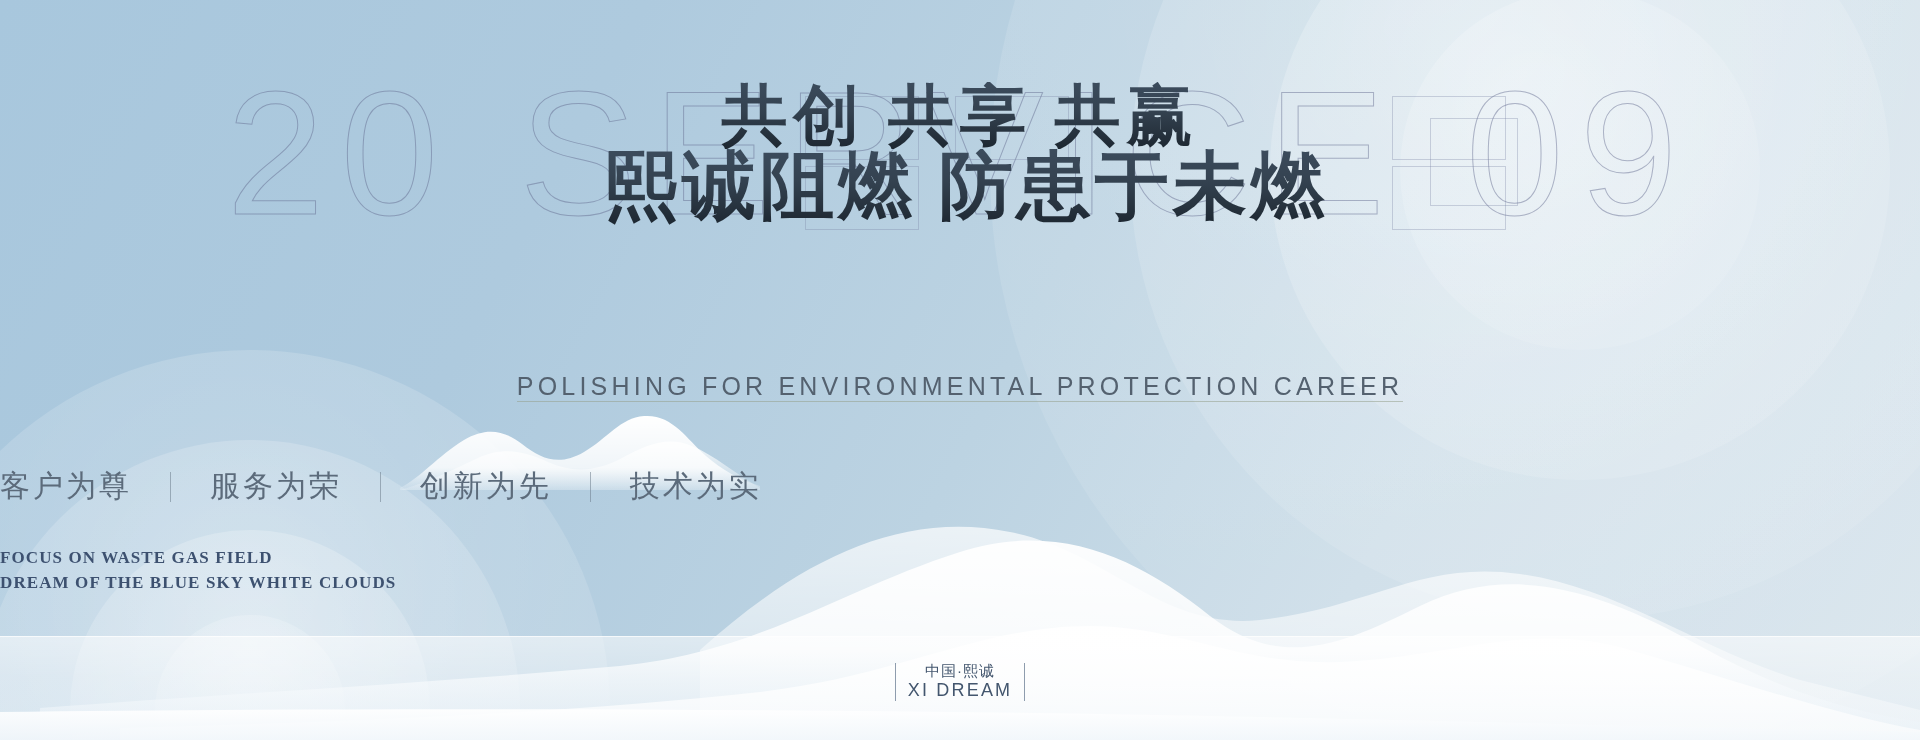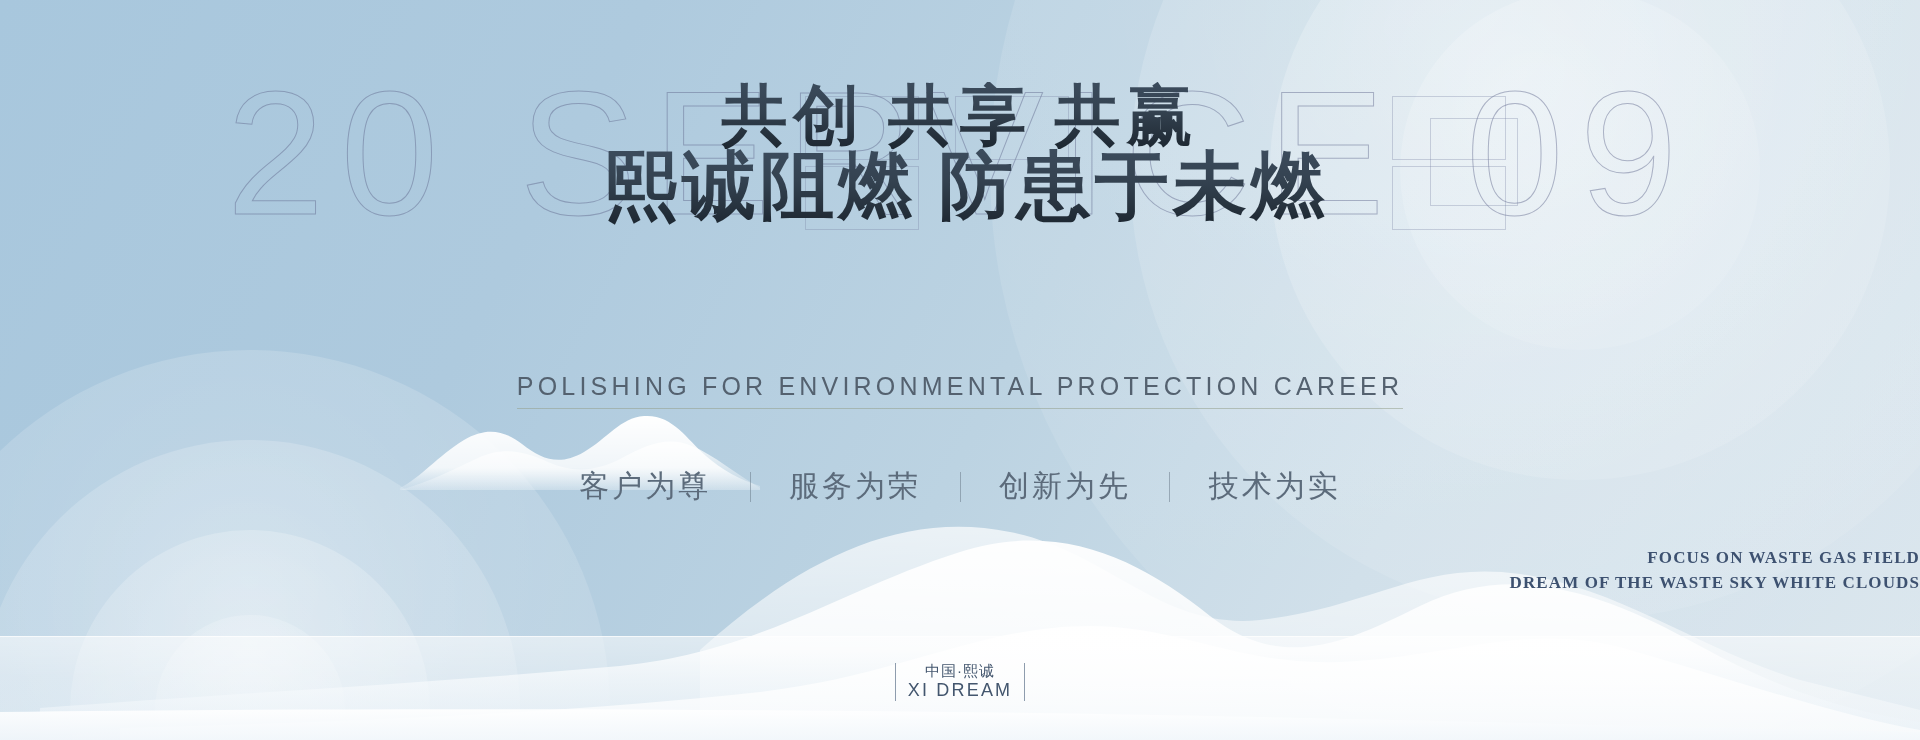"POLISHING FOR ENVIRONMENTAL PROTECTION" #subtitle span { padding-bottom: 7px -> none }
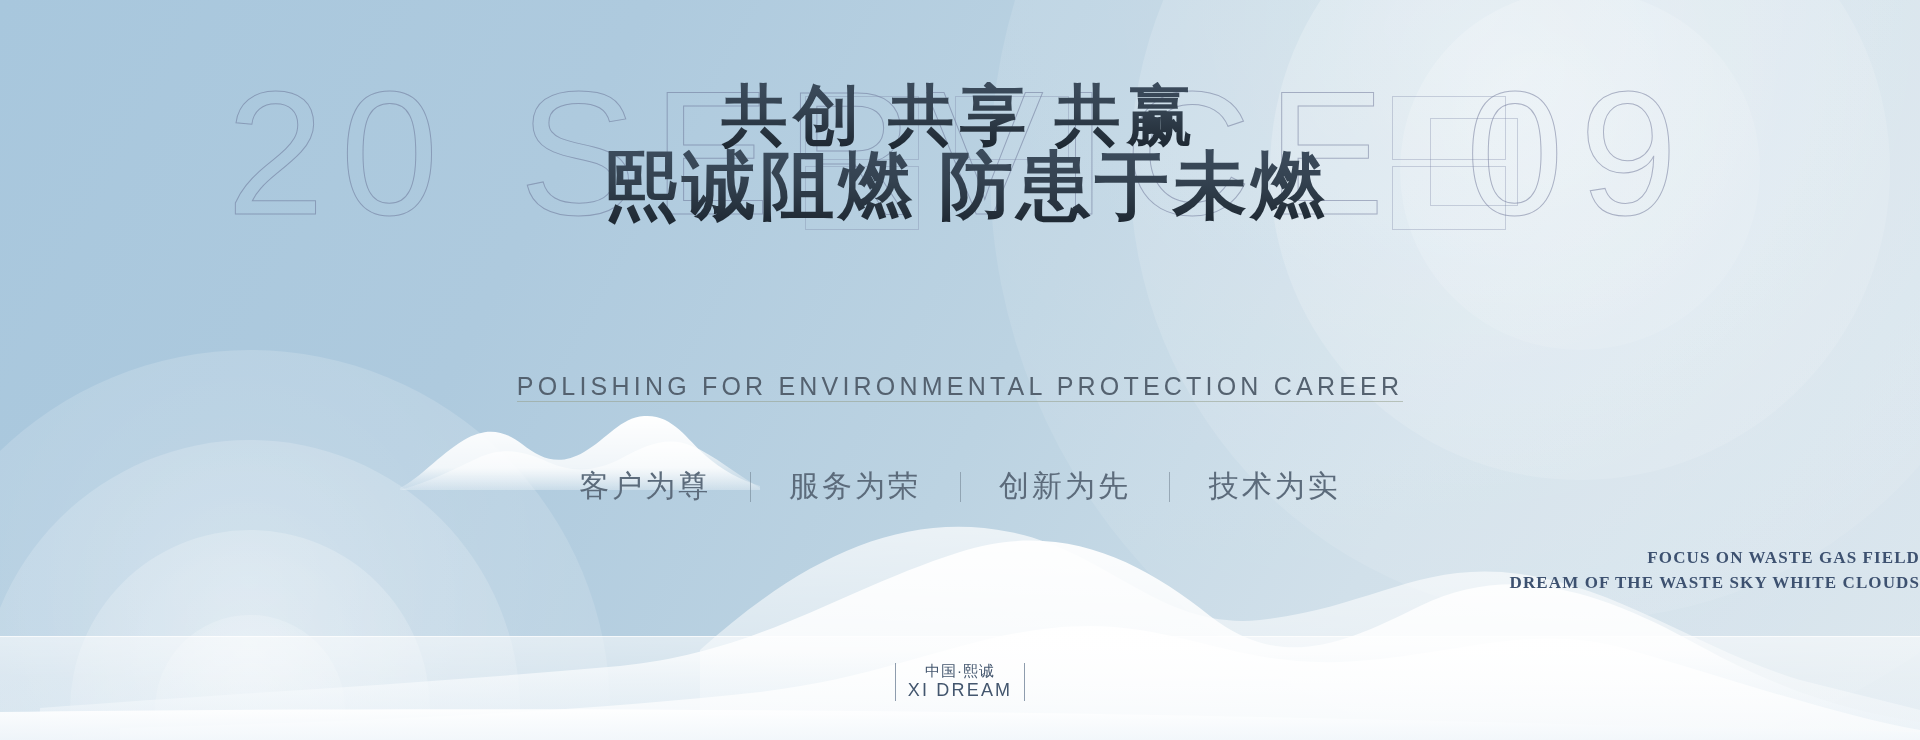"客户为尊 服务为荣 创新为先 技术为实" #slogans { text-align: center -> left }
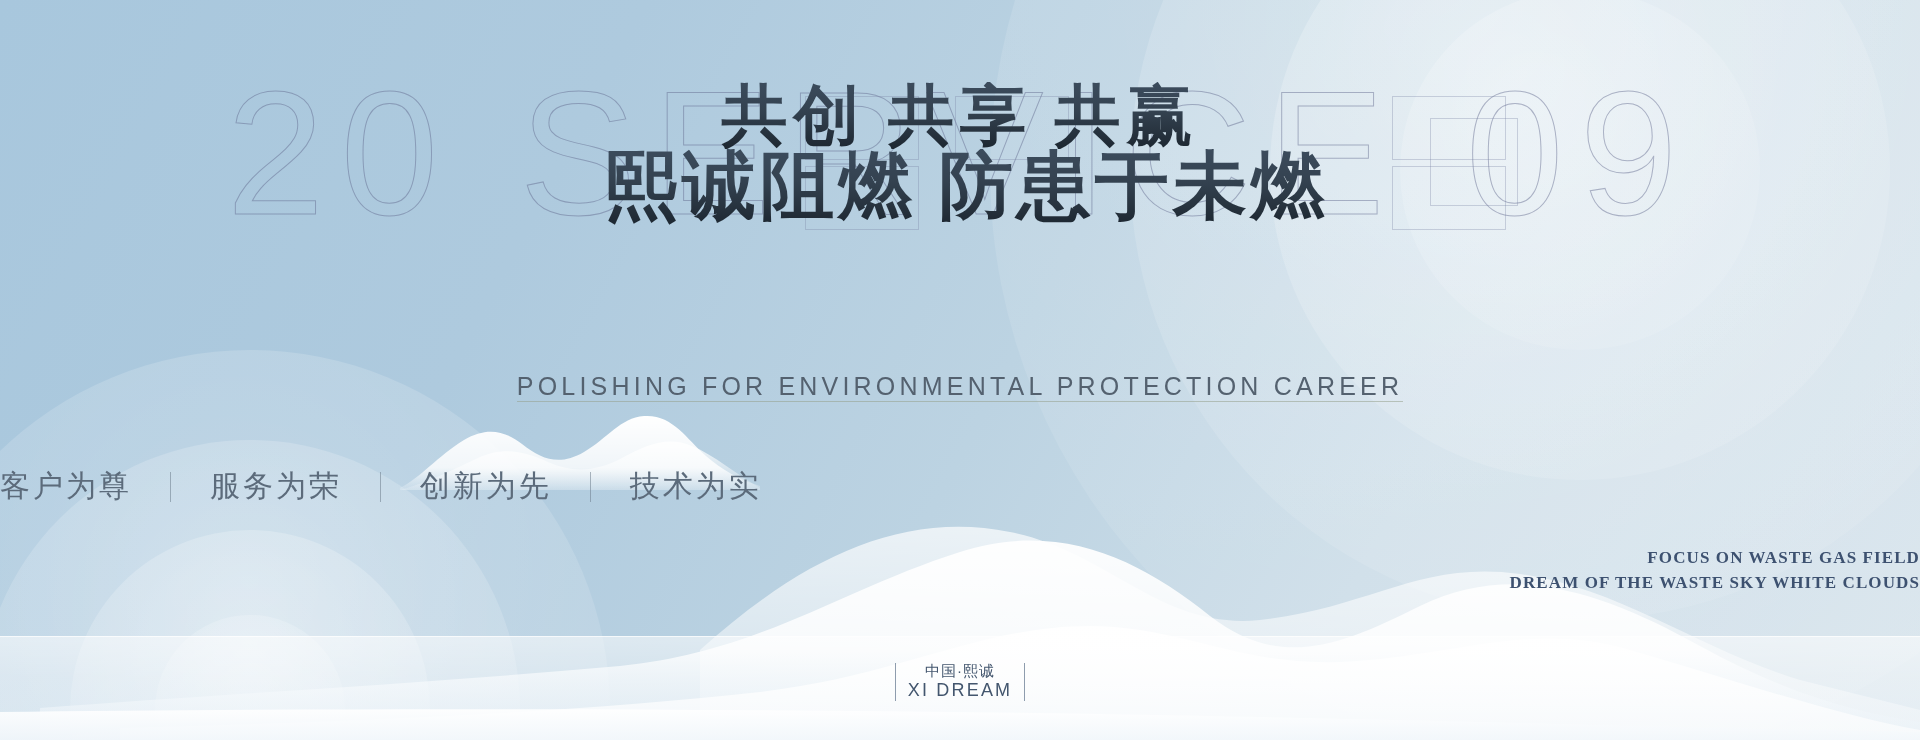"FOCUS ON WASTE GAS FIELD" #tagline { text-align: right -> left }
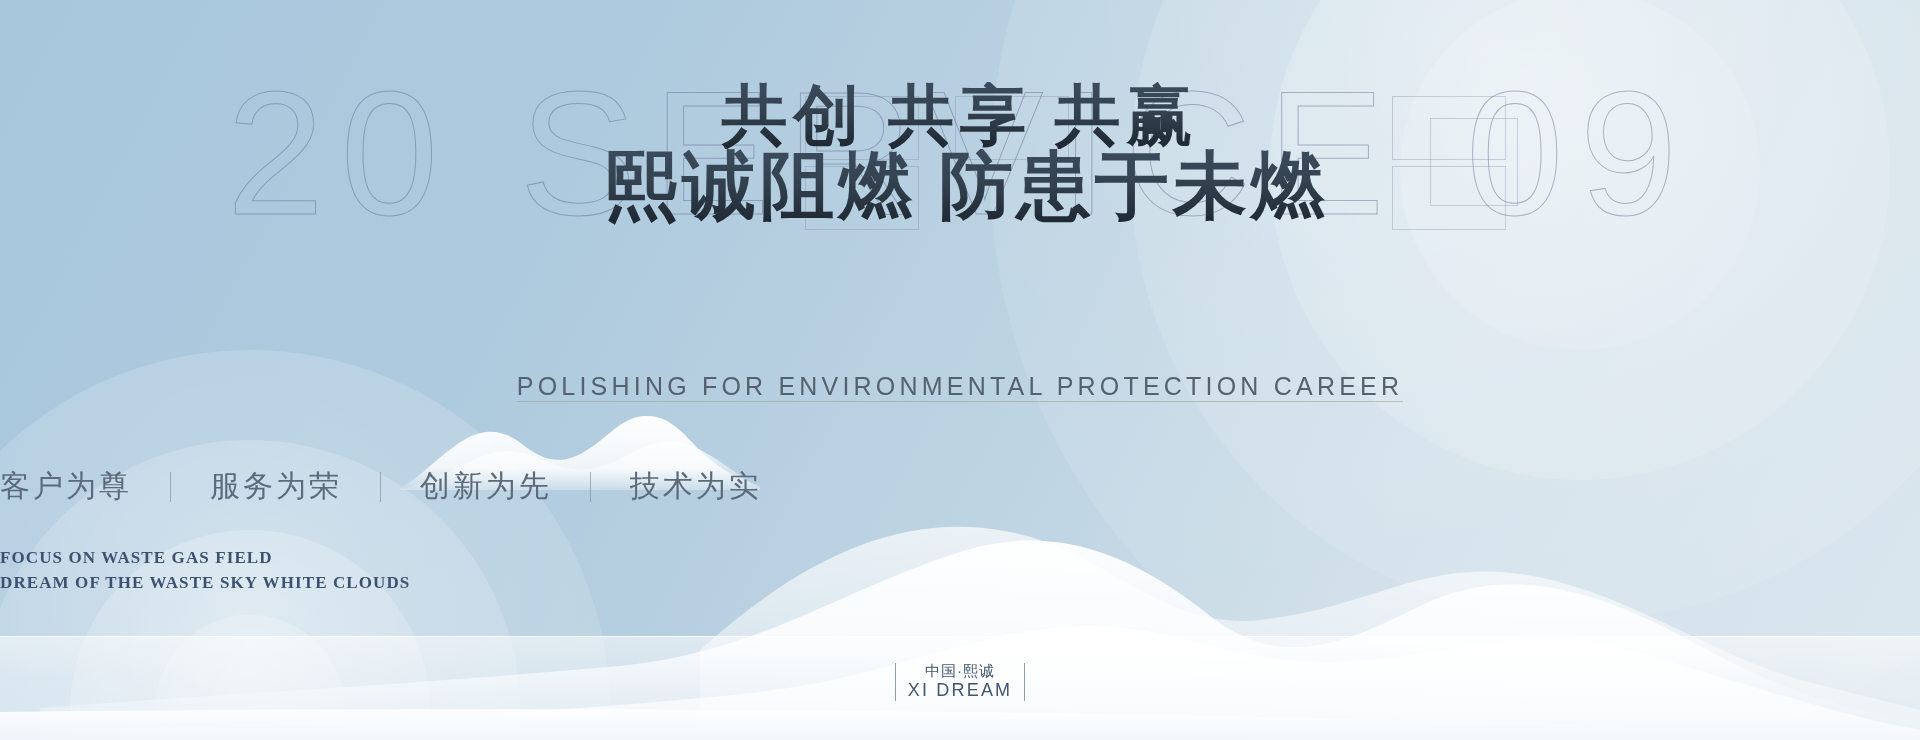"DREAM OF THE WASTE SKY" div { text: WASTE -> BLUE }
